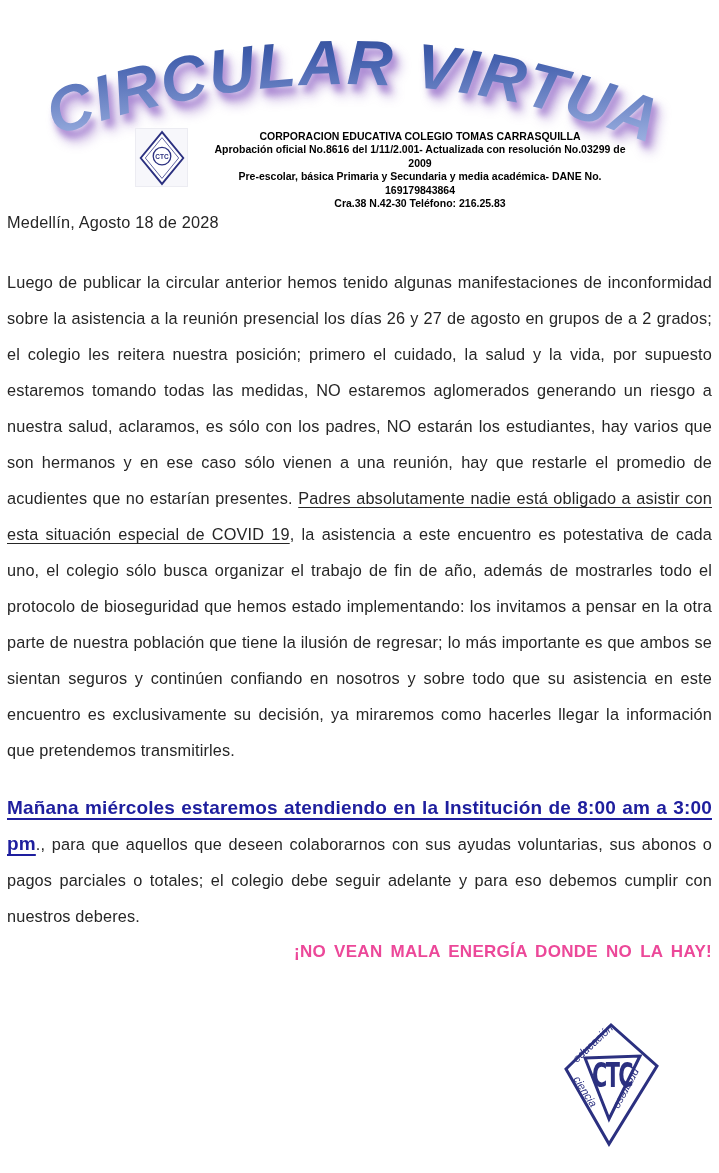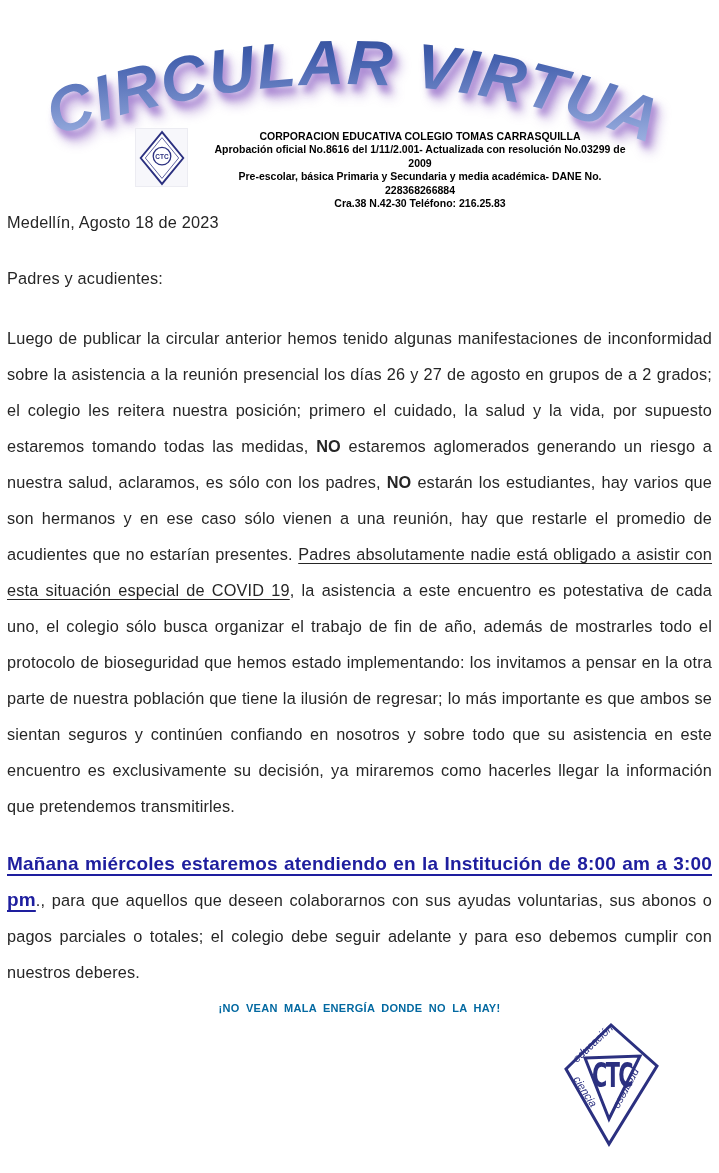"Pre-escolar, básica Primaria y" div { text: 228368266884 -> 169179843864 }
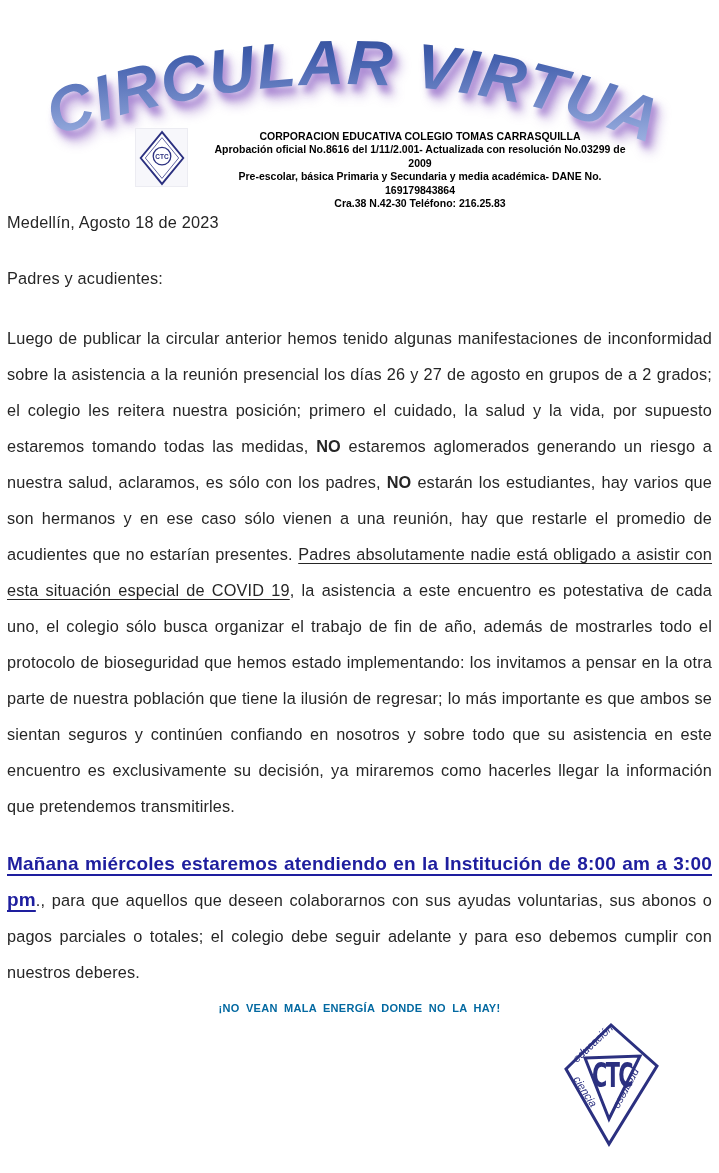"Medellín, Agosto 18 de 2023" p.date { text: 2023 -> 2028 }
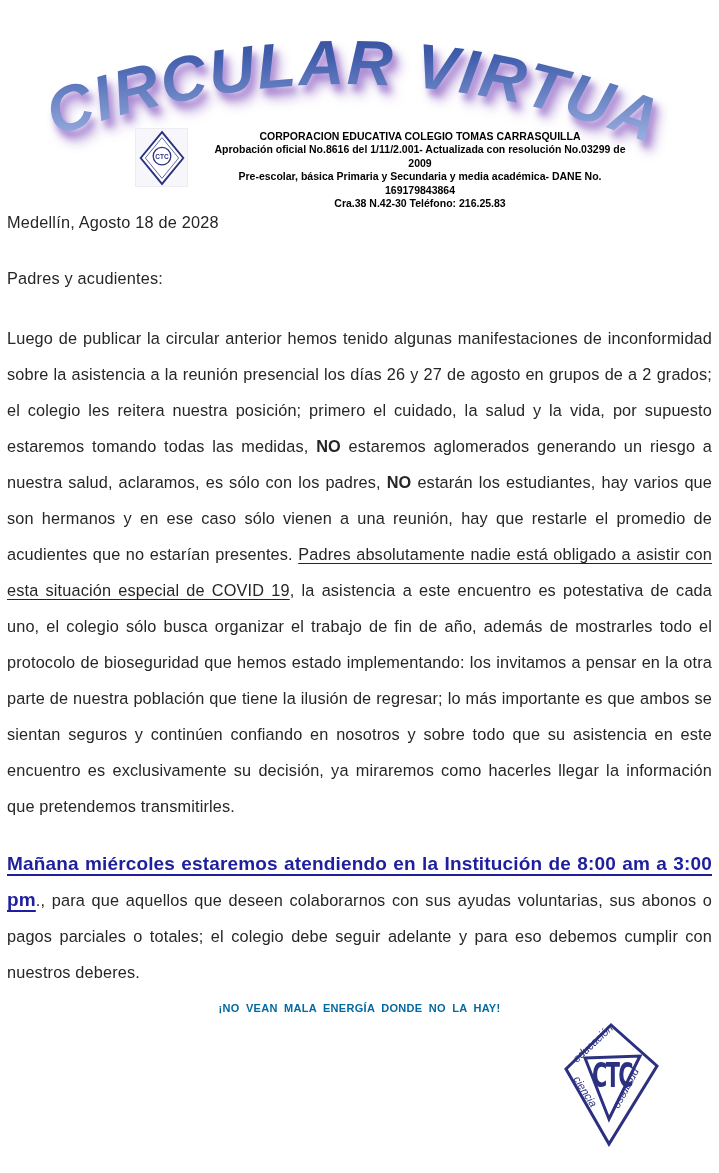"Padres y acudientes:" p.salutation { html: <p>Padres y acudientes:</p> -> none }
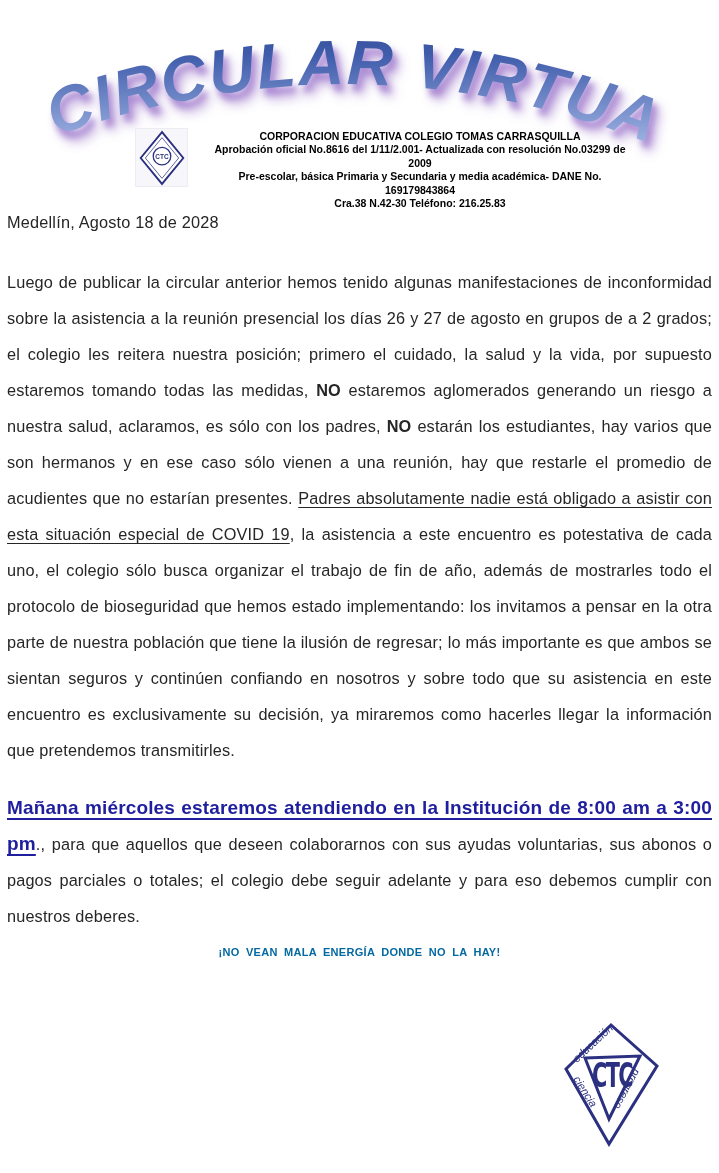"NO" .b { font-weight: bold -> normal }
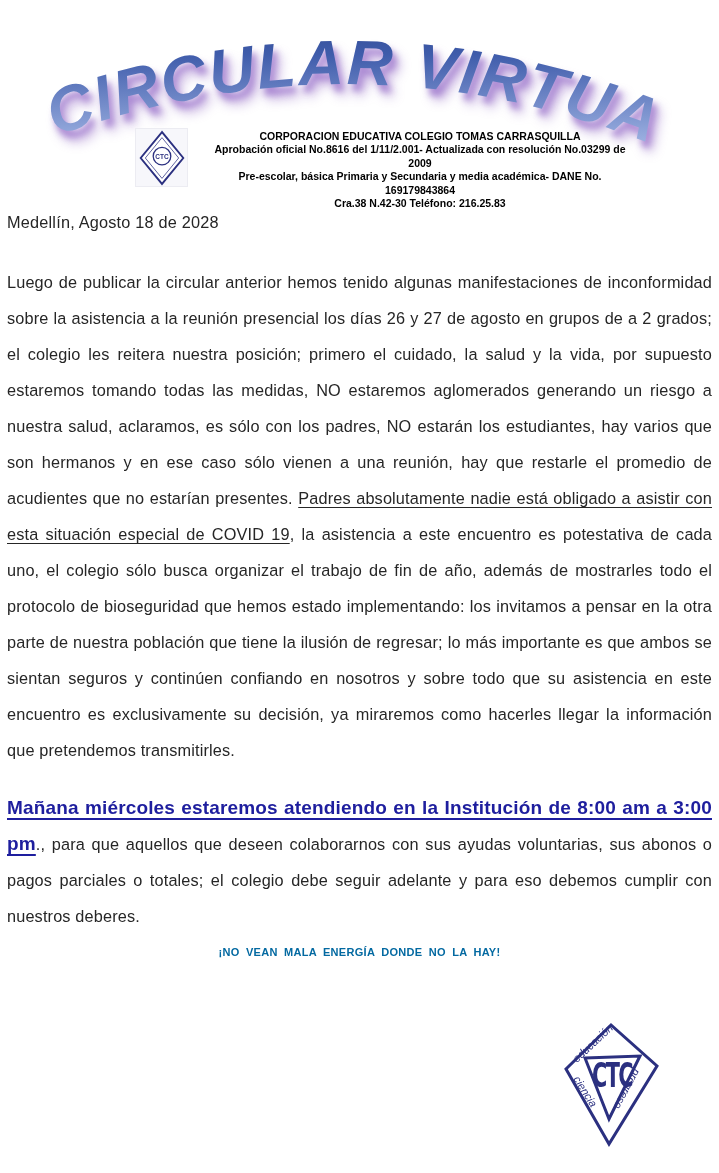"¡NO VEAN MALA ENERGÍA DONDE" .slogan { color: #0369a1 -> #ec4899; font-size: 11px -> 17px; text-align: center -> right }
